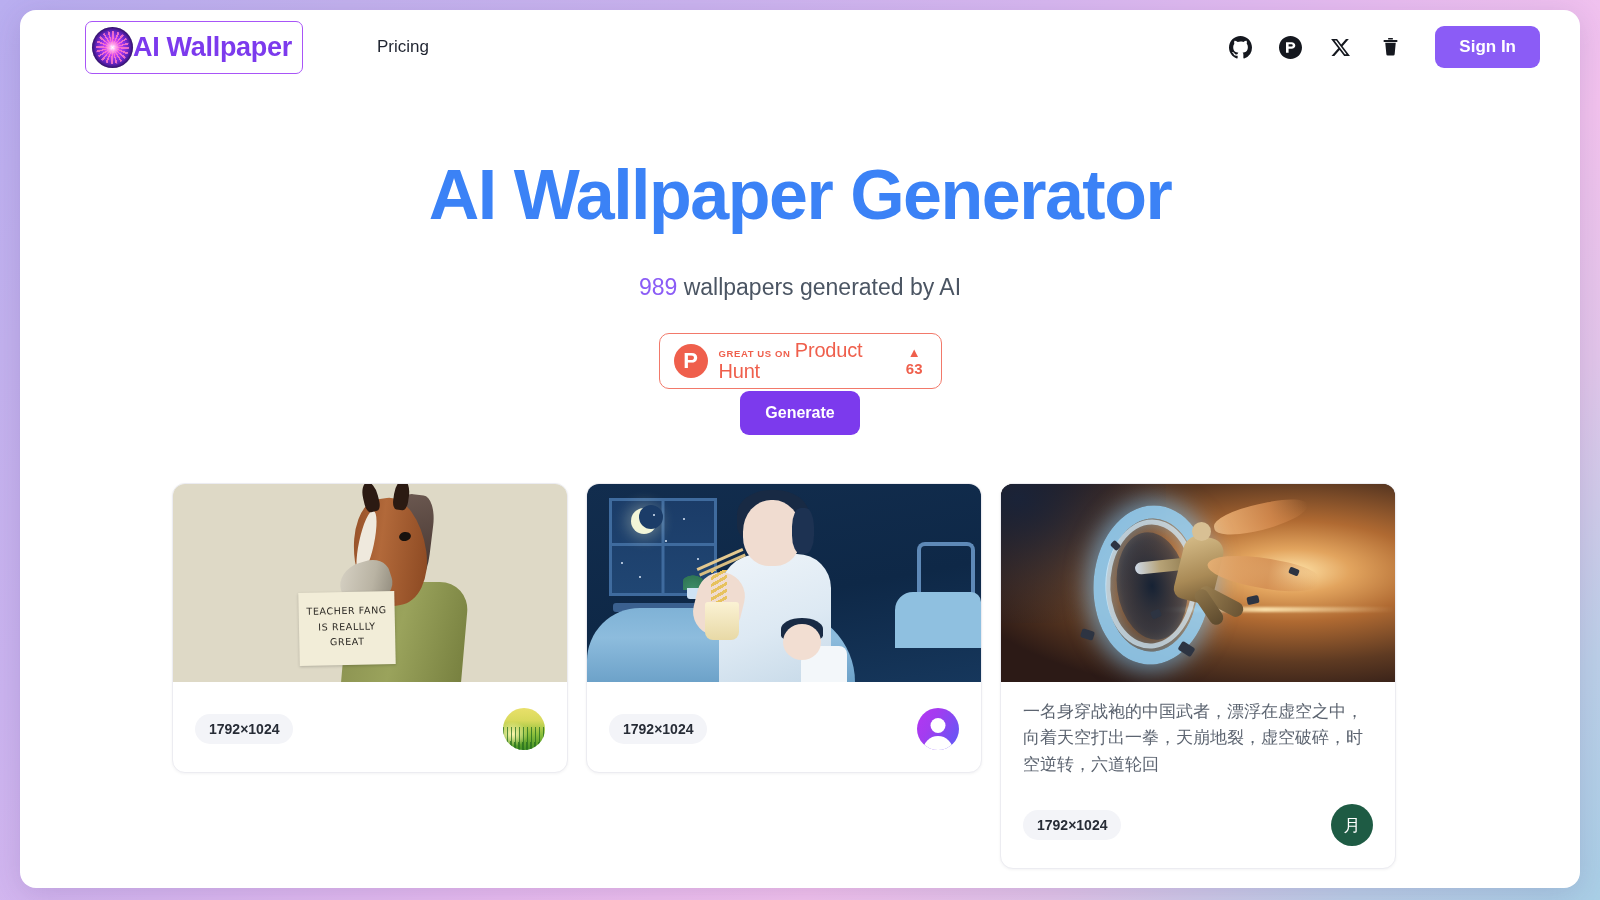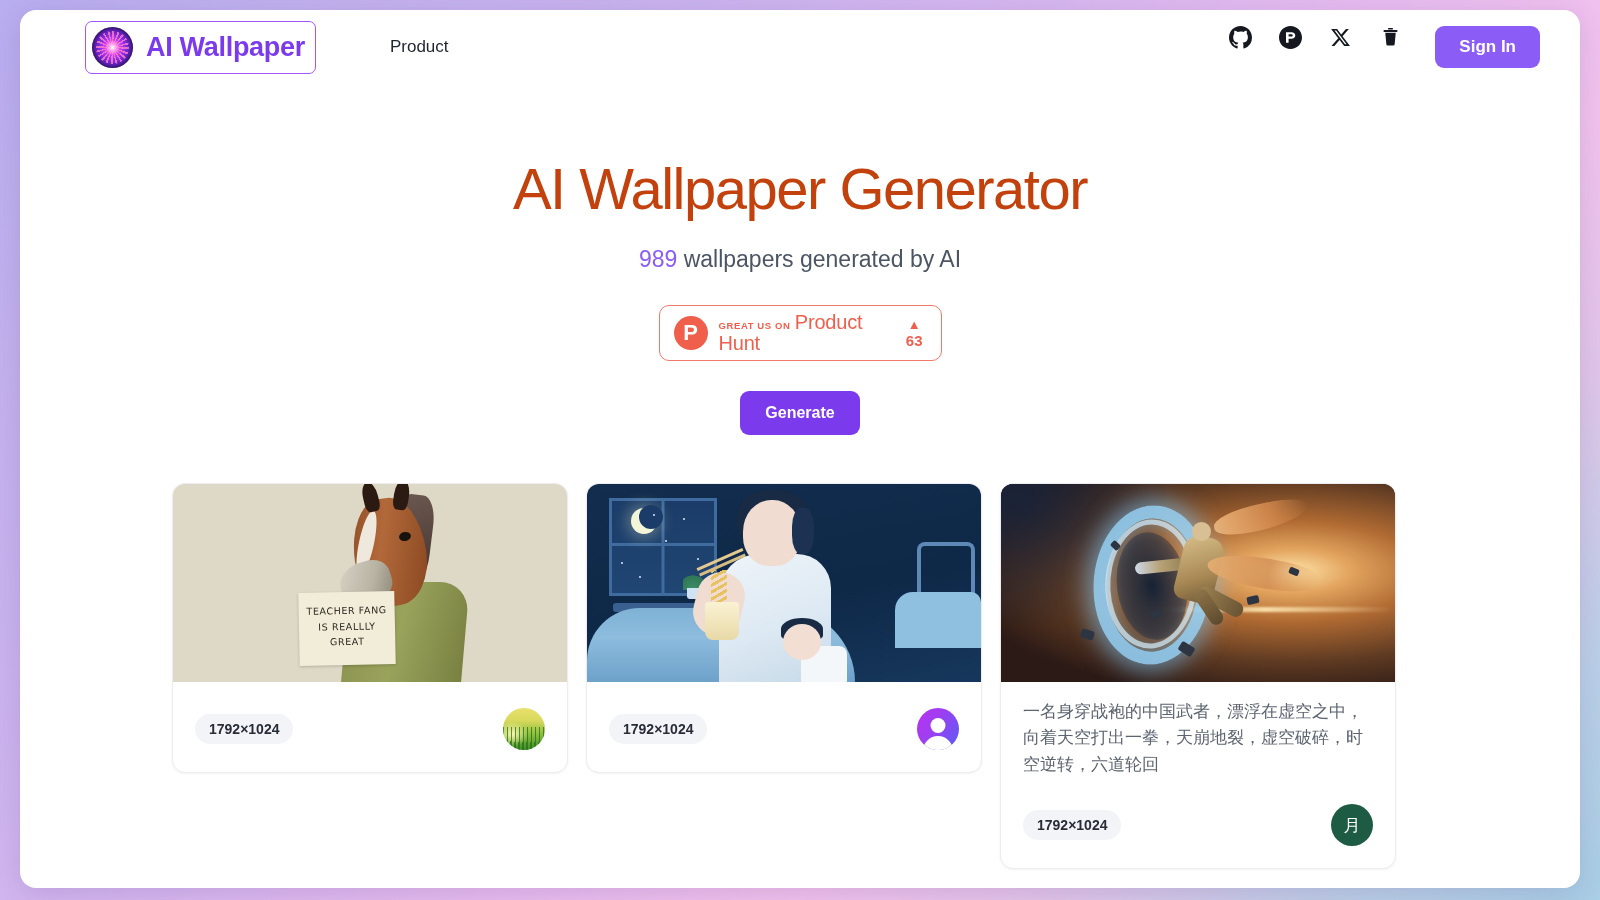"AI Wallpaper" .brand { gap: 13px -> none }
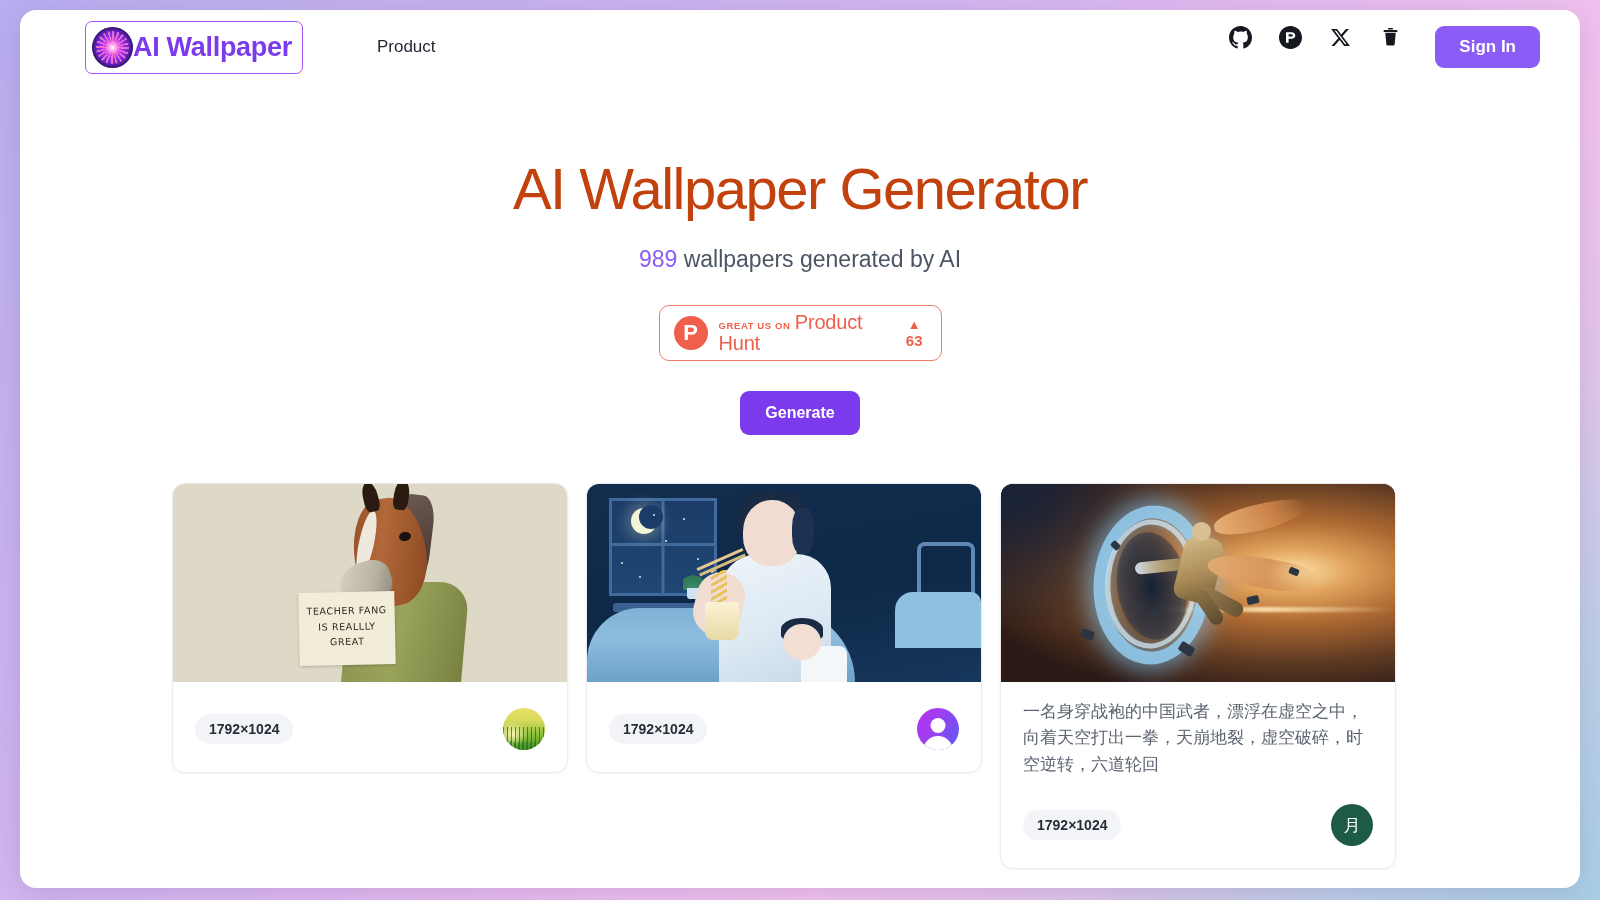"Product" a.nav-link { text: Product -> Pricing }
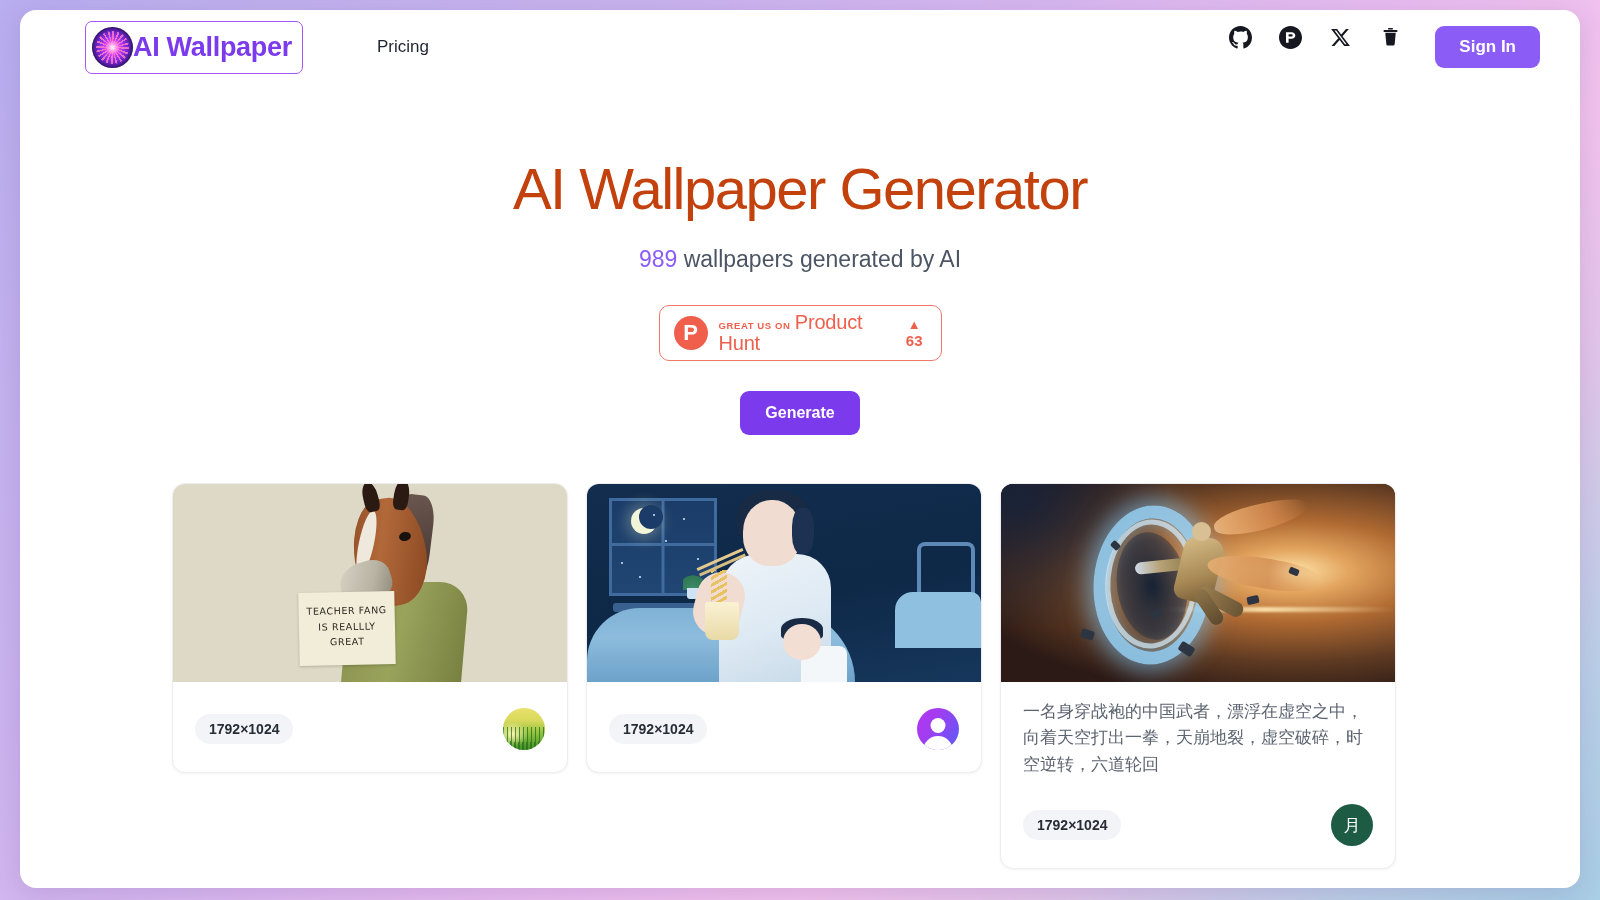"Sign In" .nav-right { align-items: flex-start -> center }
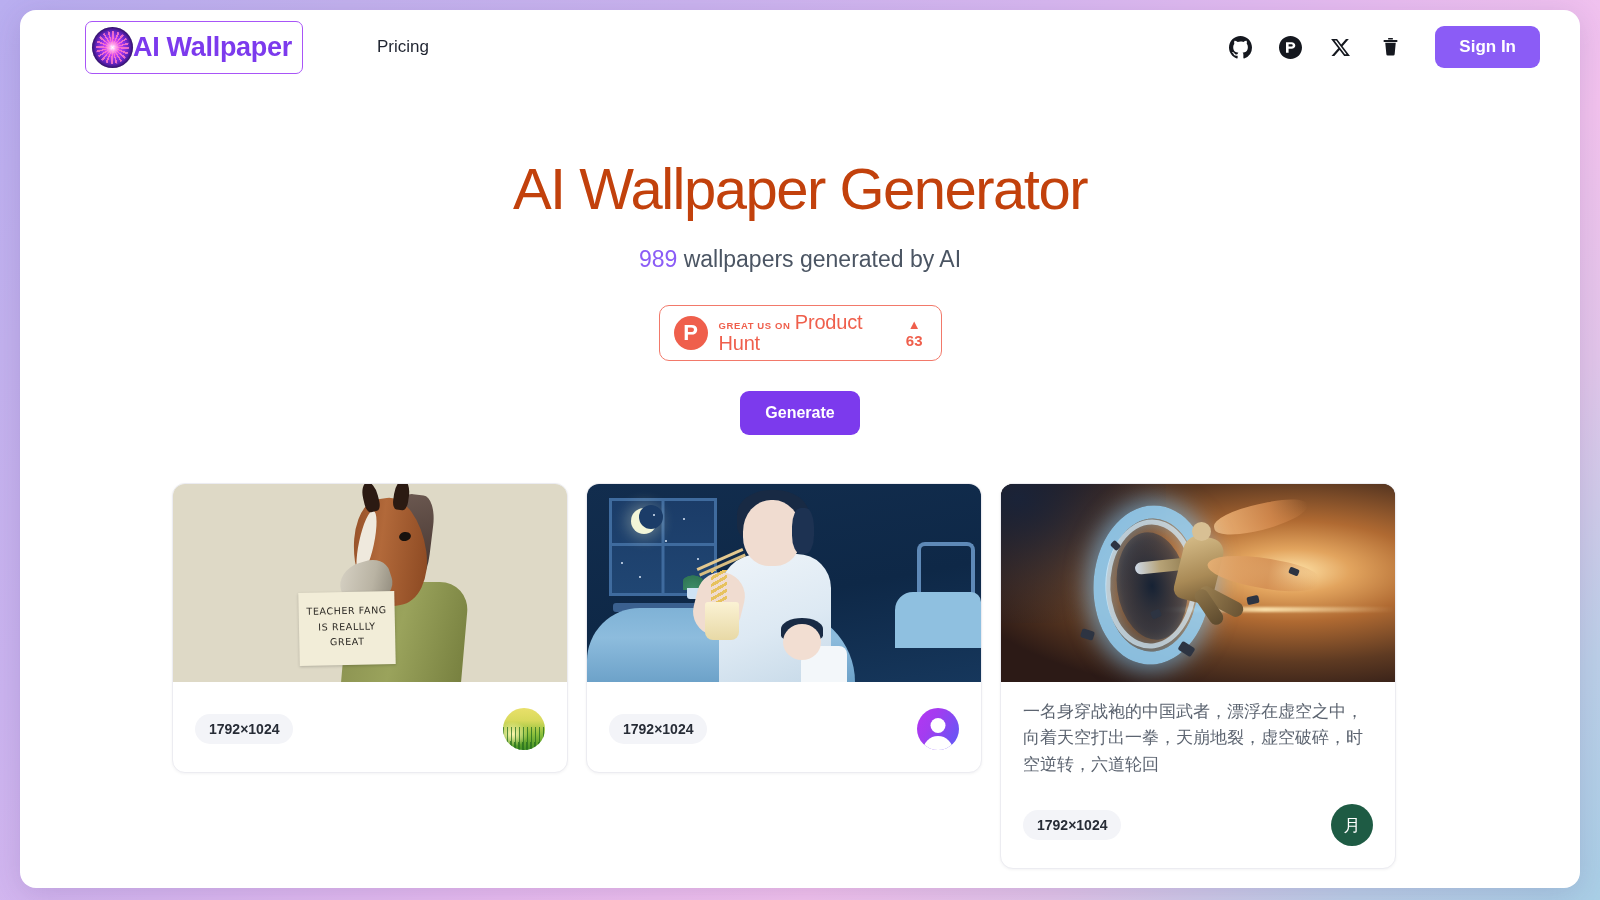"AI Wallpaper Generator" .hero-title { color: #c2410c -> #3b82f6; font-size: 58px -> 70px; font-weight: normal -> bold }
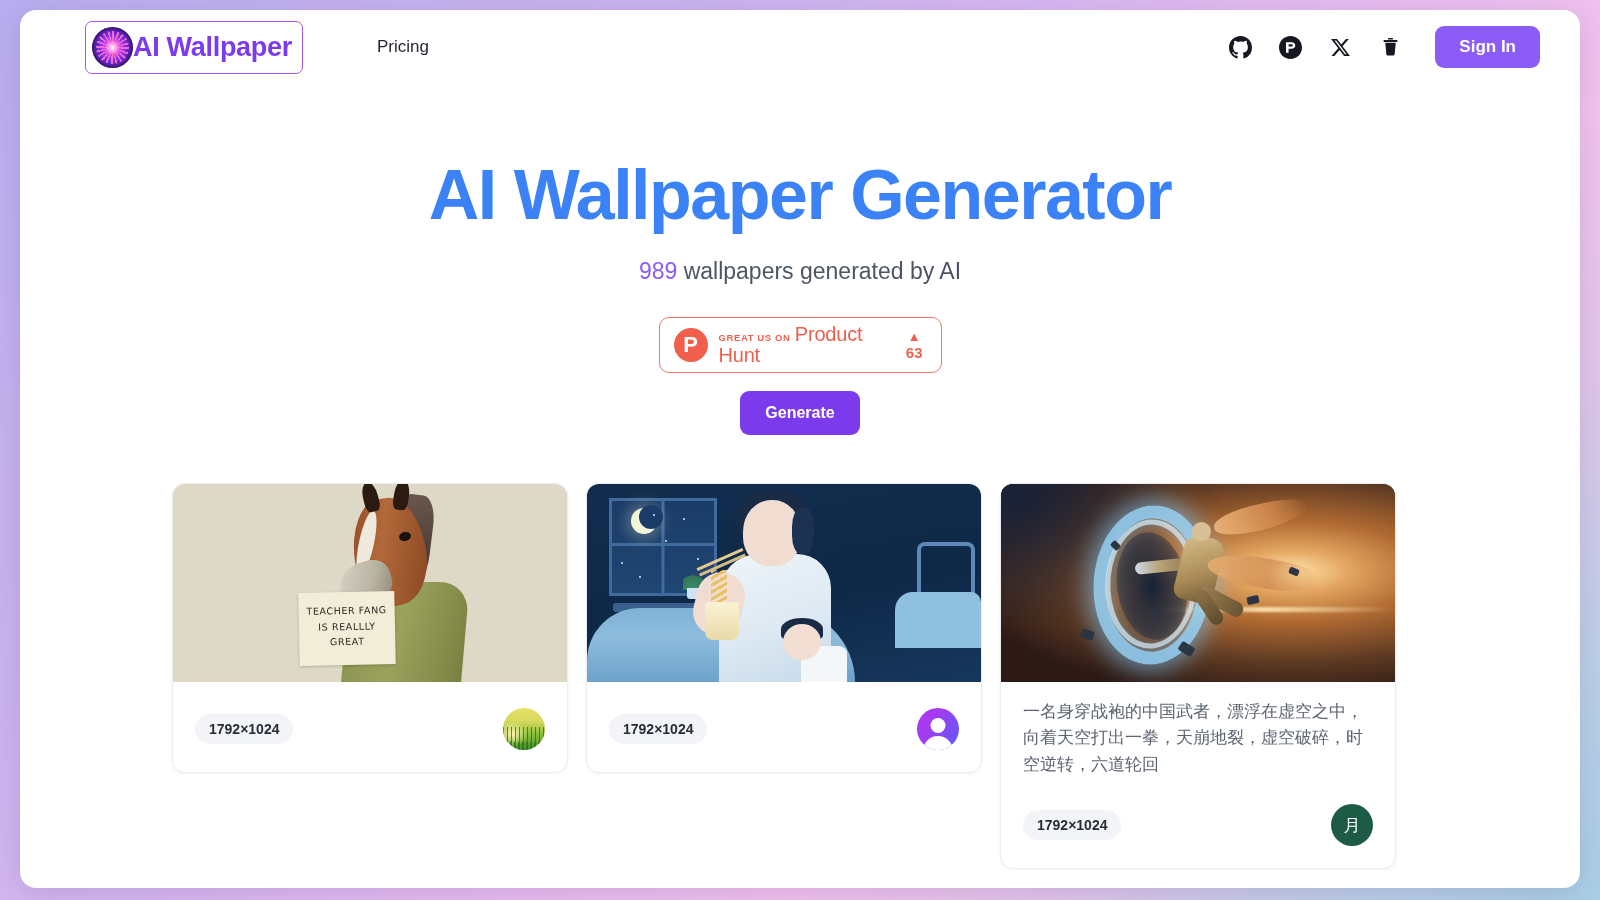"989 wallpapers generated by AI" .hero-sub { margin-top: 28px -> 44px }
